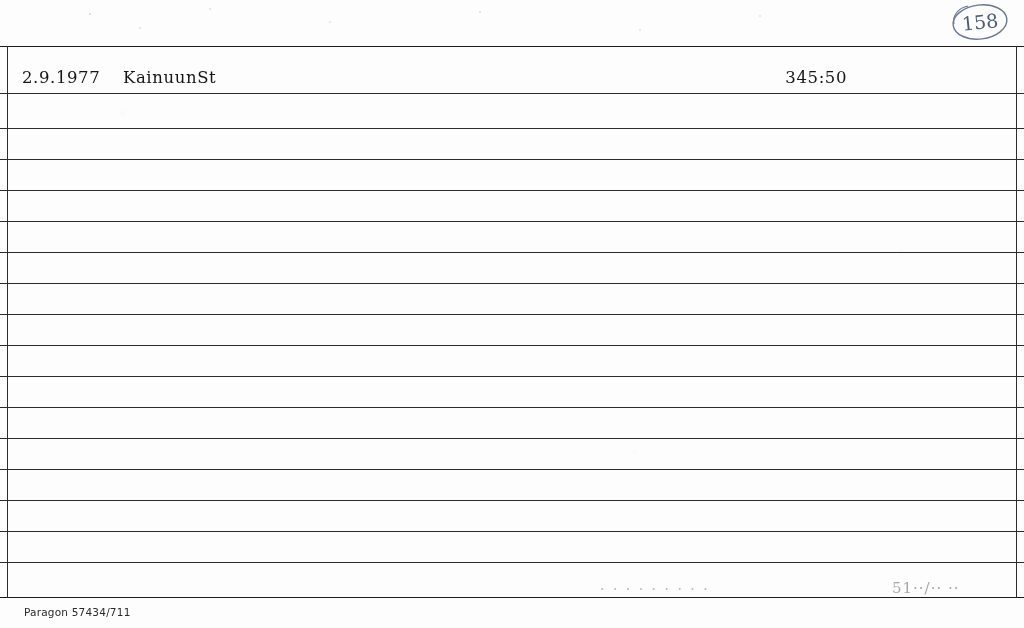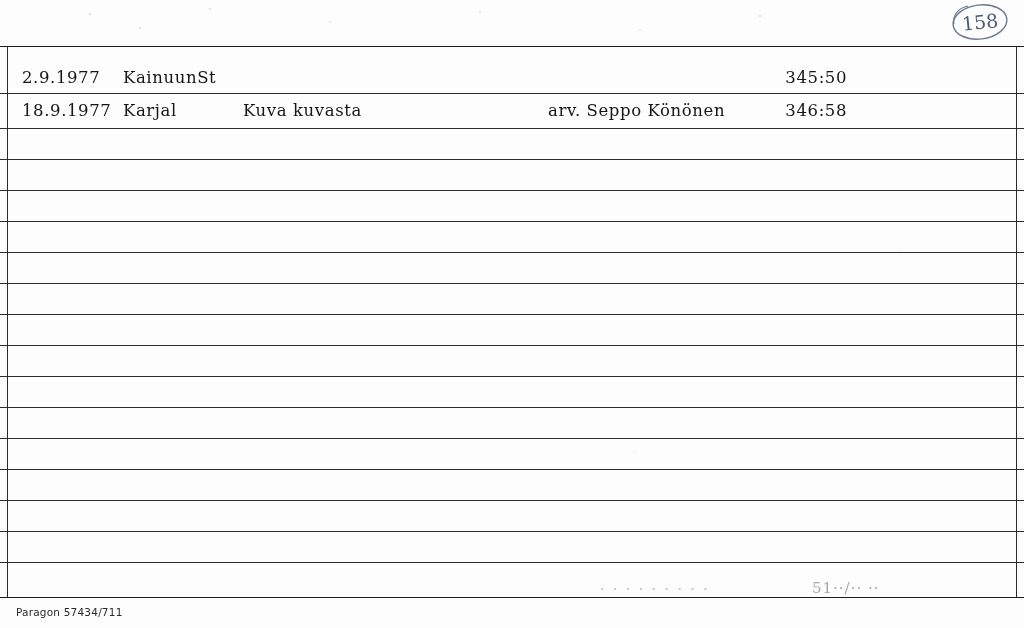"18.9.1977" div.row { html: <div> <span>18.9.1977</span> <span>Karjal</span> <span>Kuva kuvasta</span> <span>arv. Seppo Könönen</span> <span>346:58</span> </div> -> none }
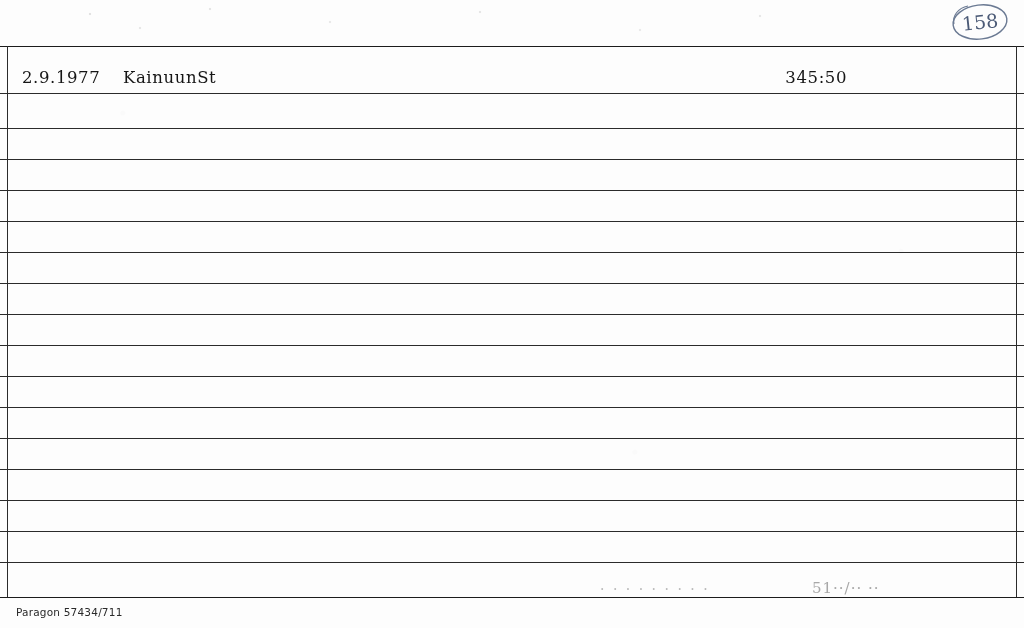"51··/·· ··" .faint-b { left: 812px -> 892px }
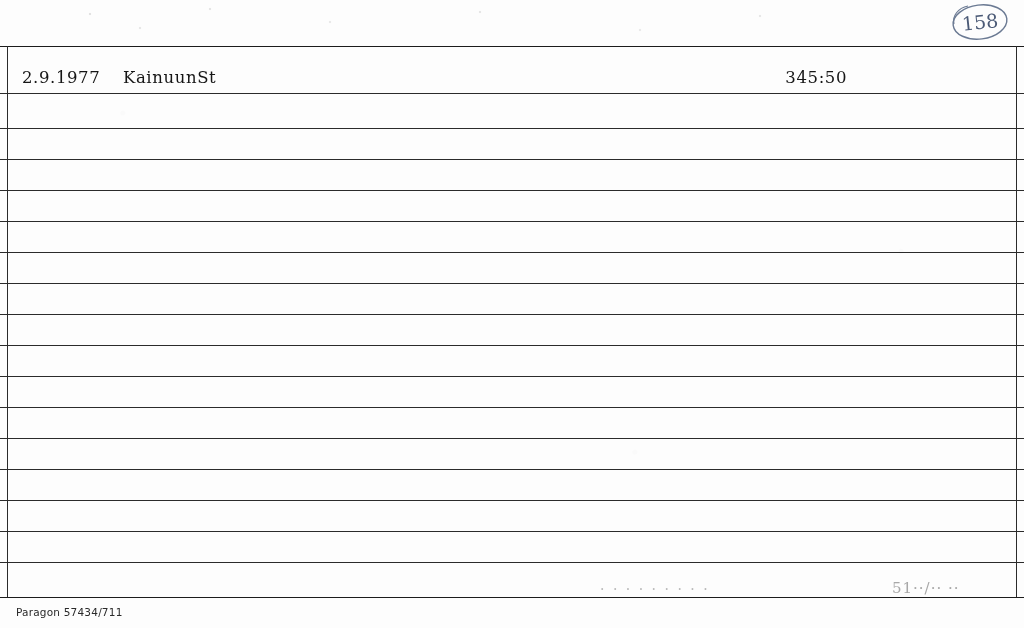"Paragon 57434/711" .footer { left: 16px -> 24px }
